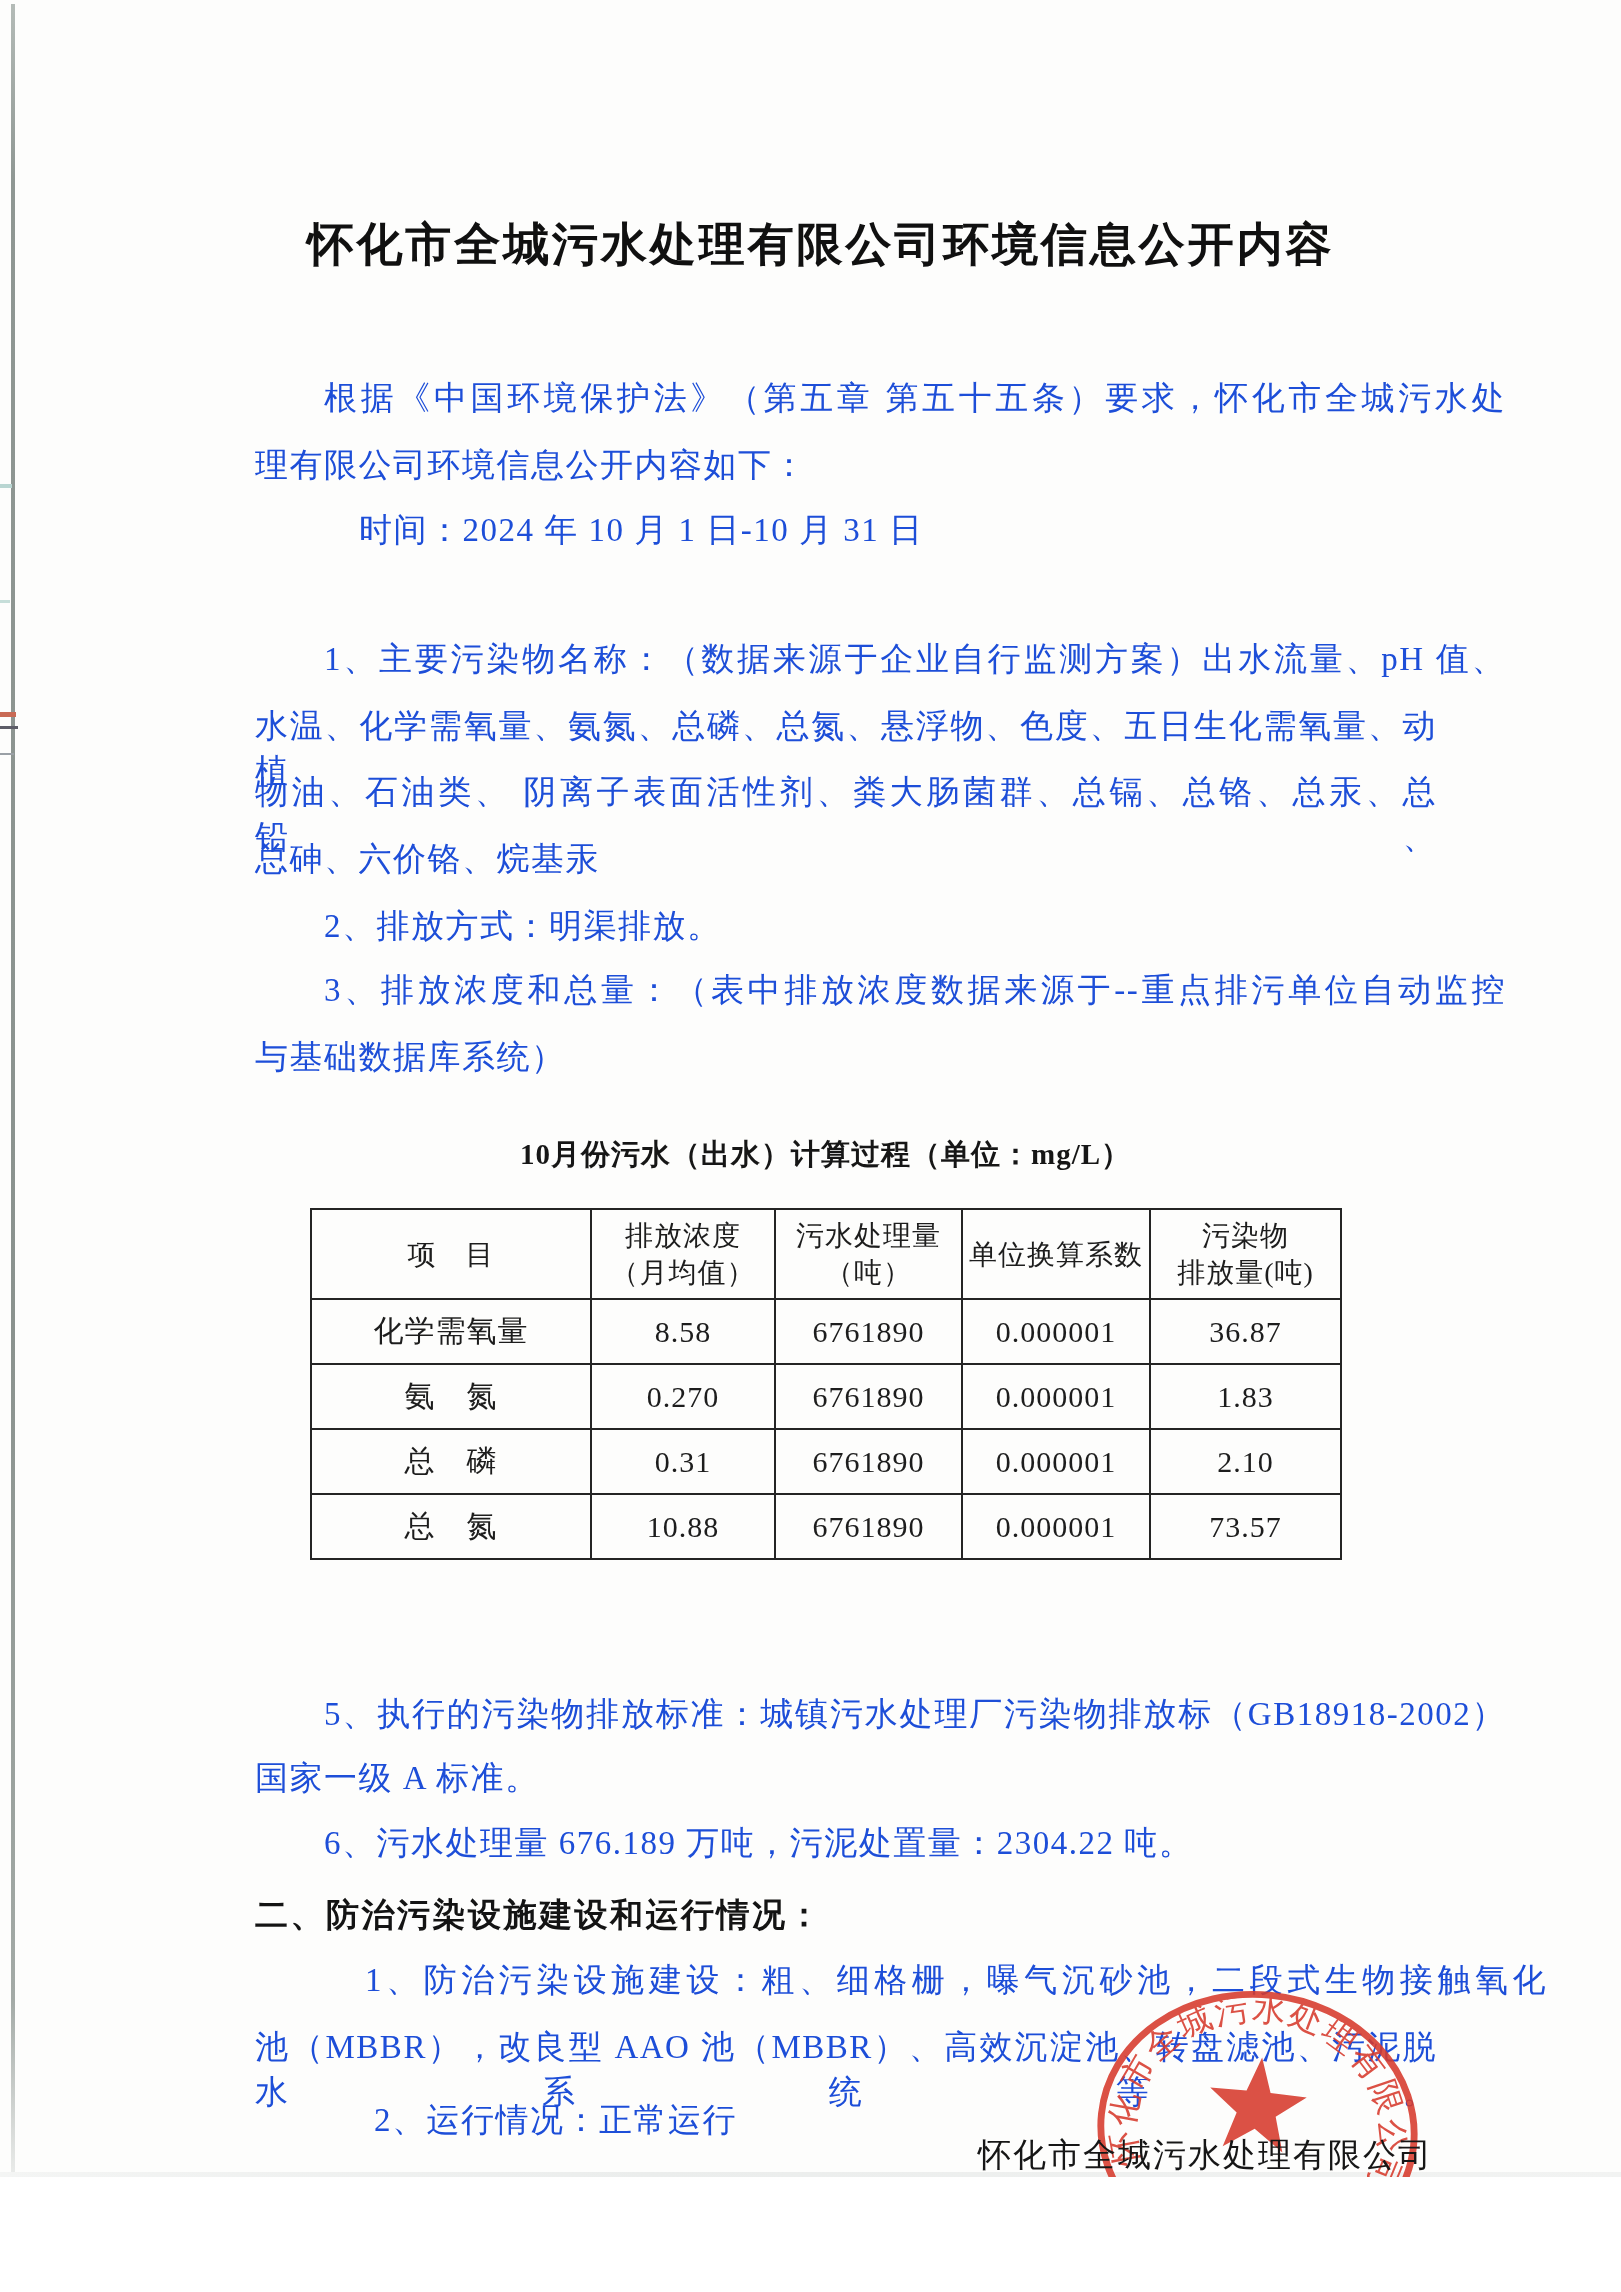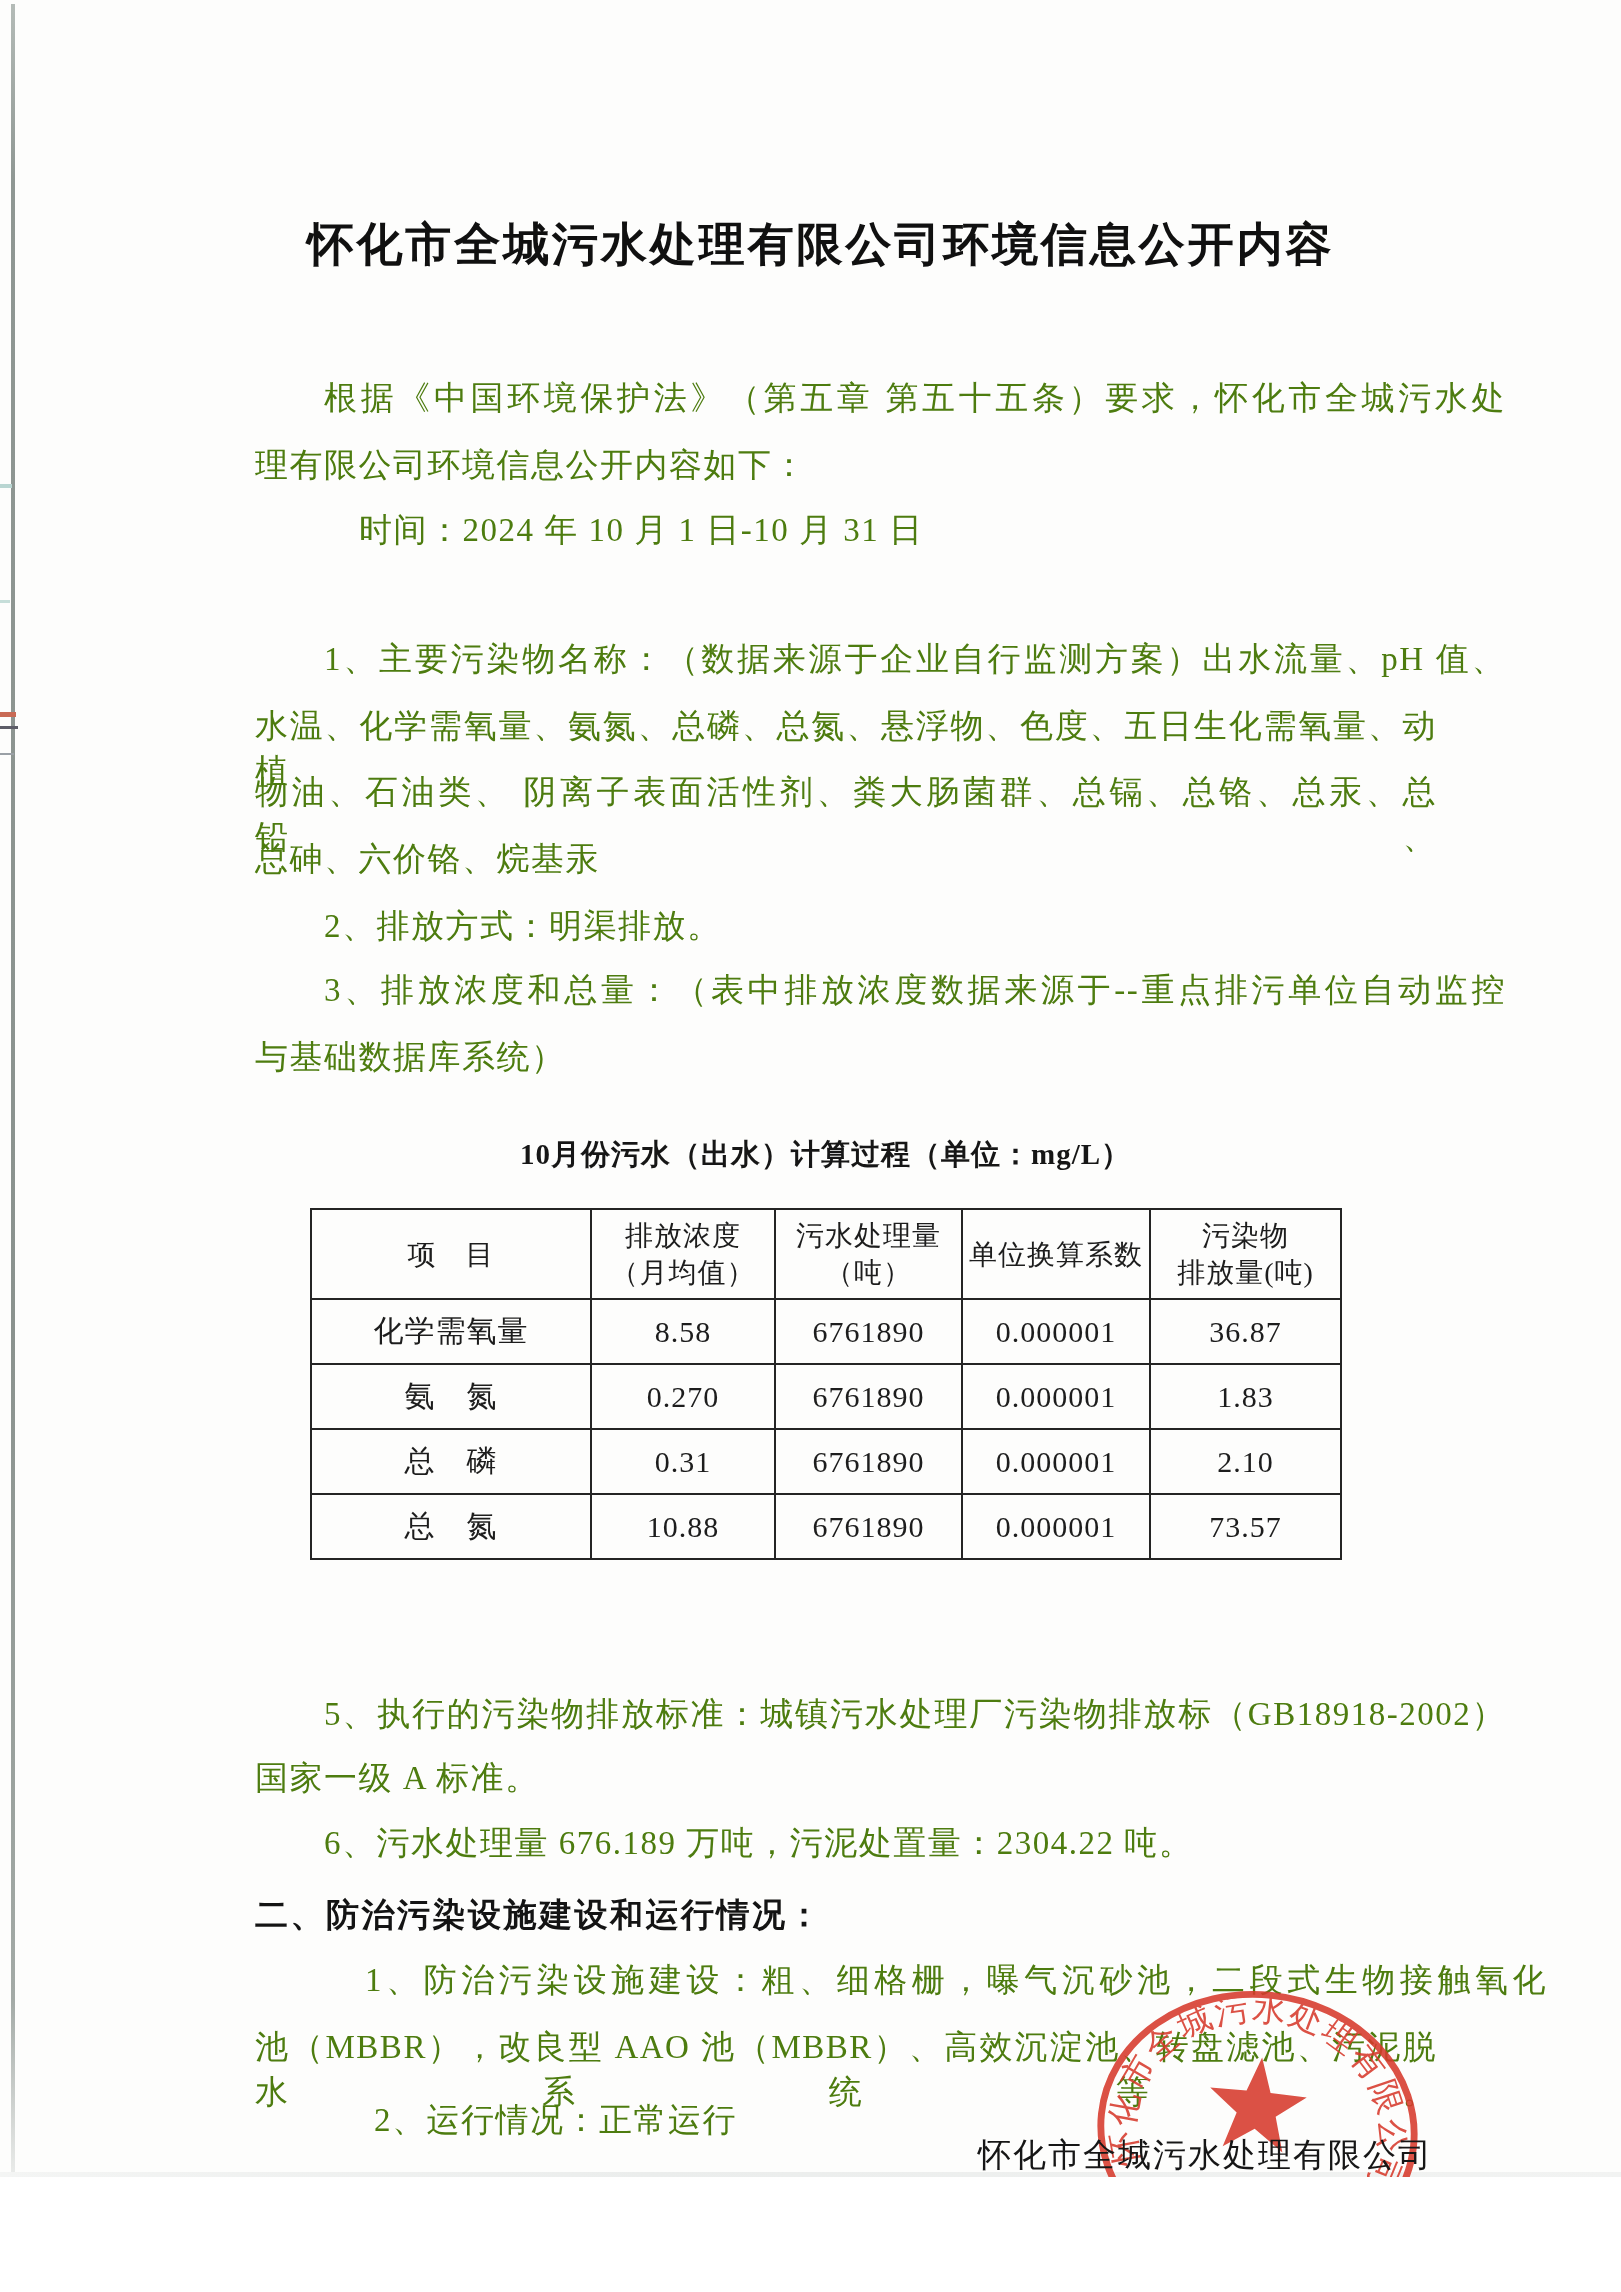"根据《中国环境保护法》（第五章 第五十五条）要求，怀化市全城污水处" .line { color: #4d7c0f -> #1d4ed8 }
